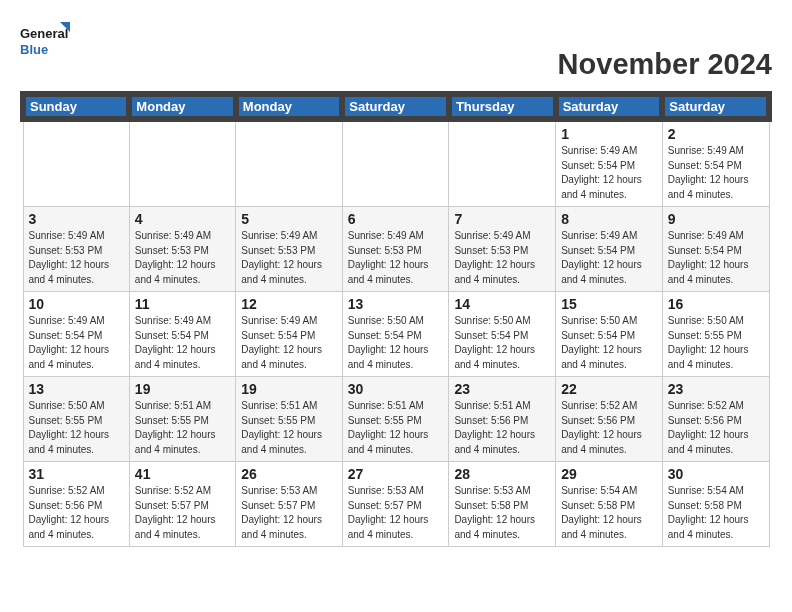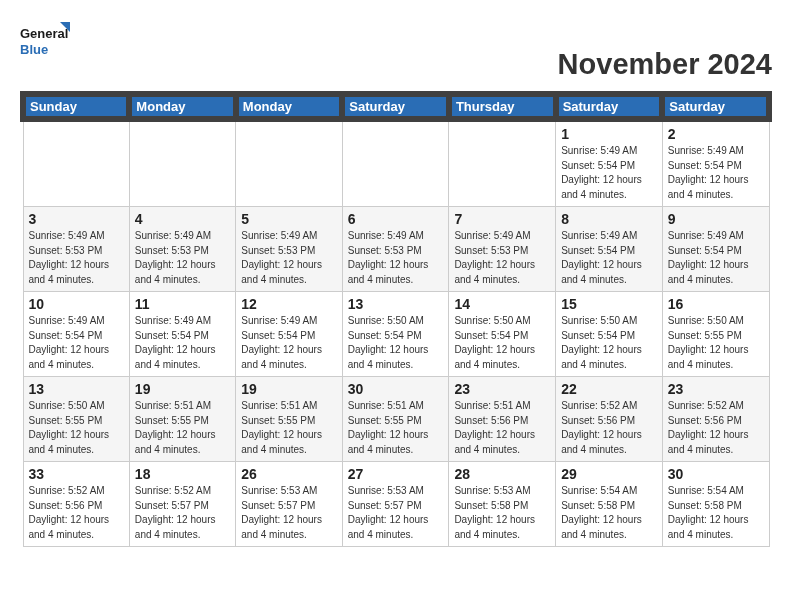"33" span.day-number { text: 33 -> 31 }
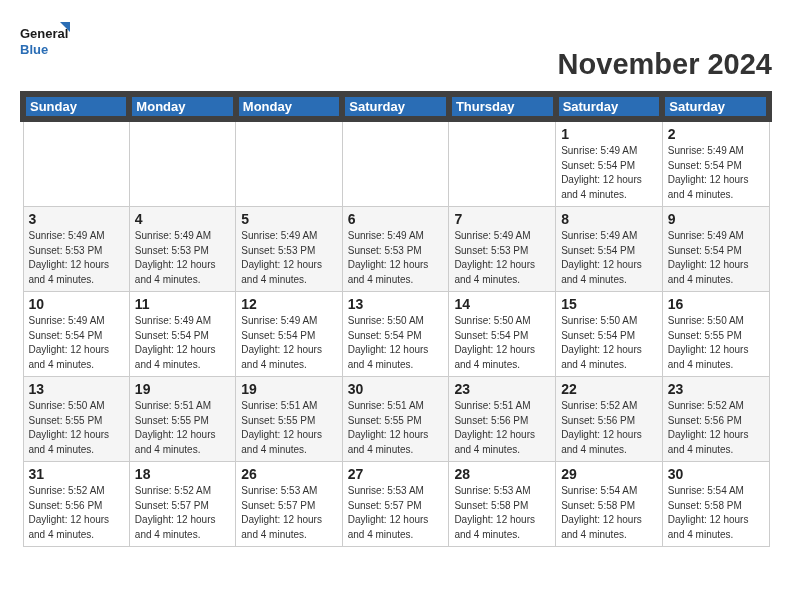"18" span.day-number { text: 18 -> 41 }
